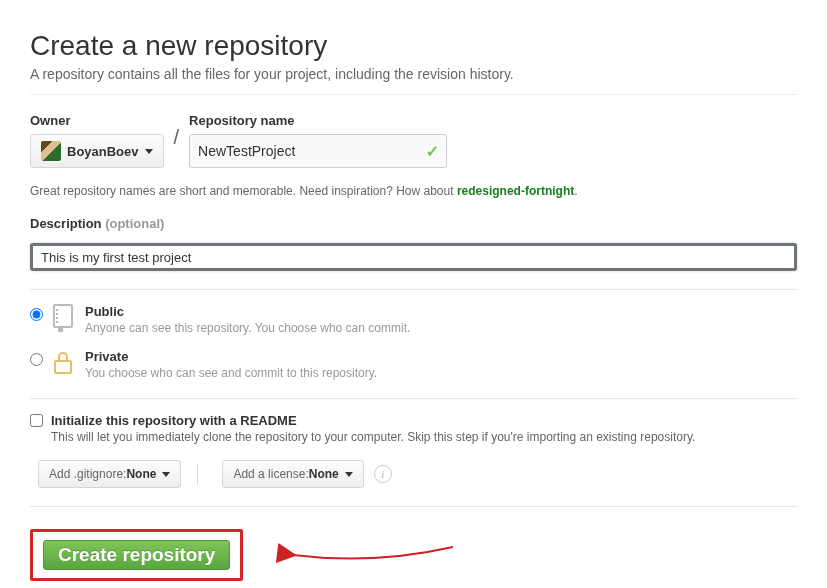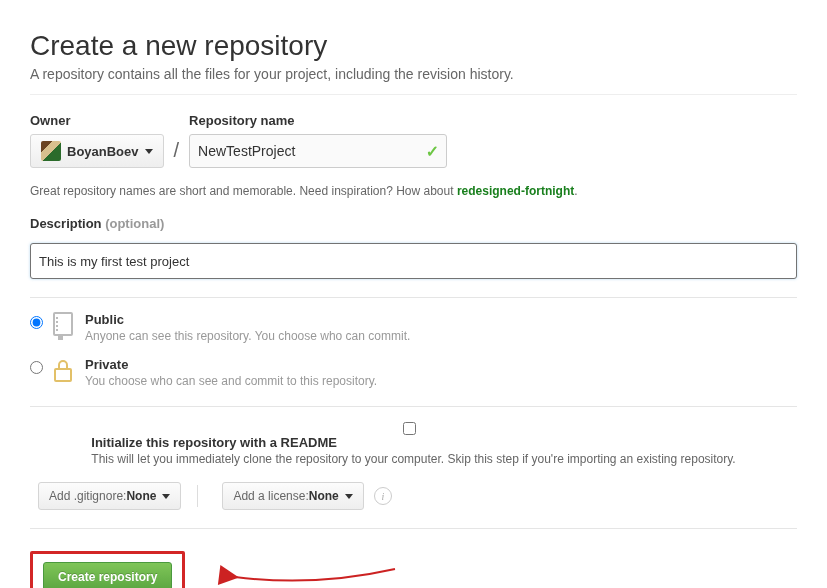"Owner" .row-top { align-items: flex-end -> center }
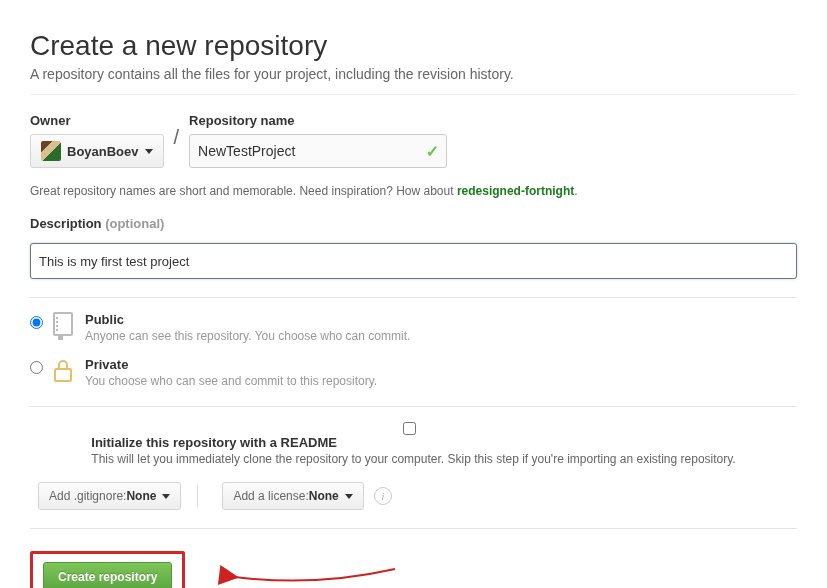"This is my first test" .desc-input { border: 1px solid #737373 -> 3px solid #737373; height: 36px -> 28px }
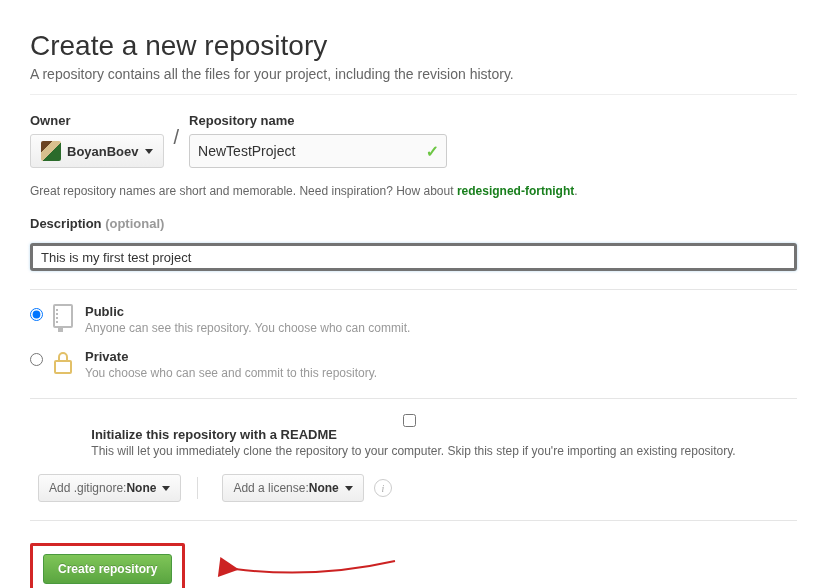"Initialize this repository with a" .init-row { align-items: center -> flex-start; flex-direction: column -> none }
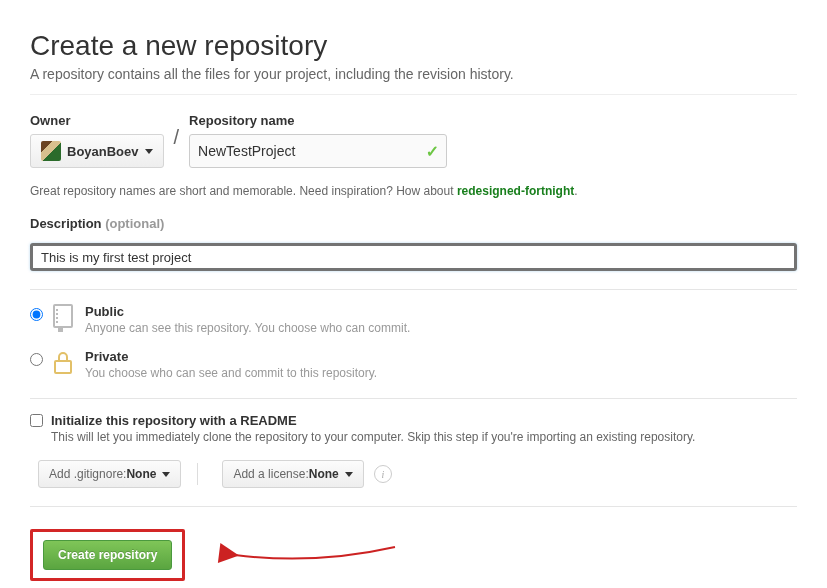"Create repository" .create-btn { font-size: 12px -> 19px }
